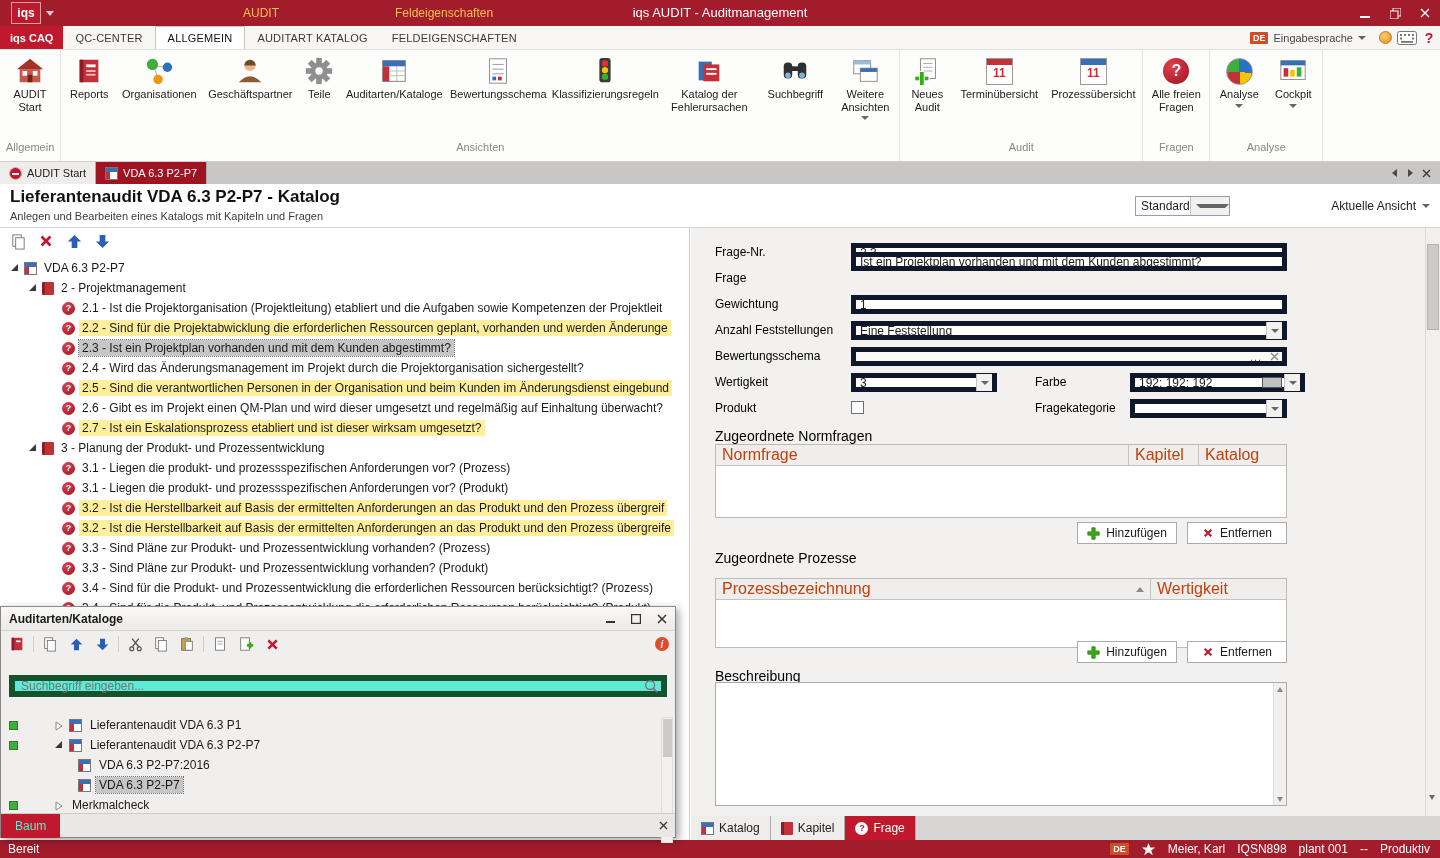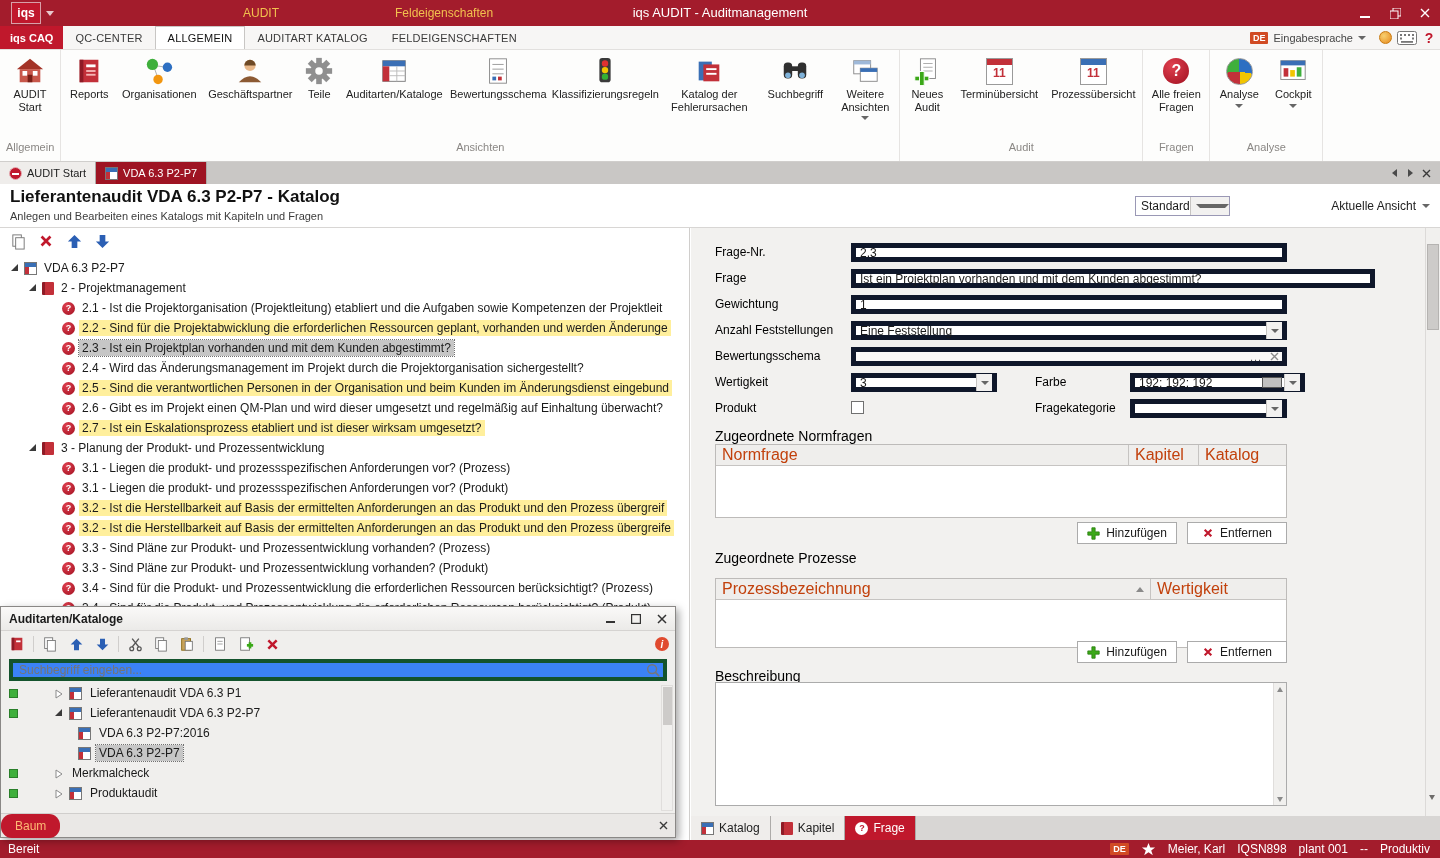"Ist ein Projektplan vorhanden und" div.fld { top: 41px -> 24px; width: 524px -> 436px }
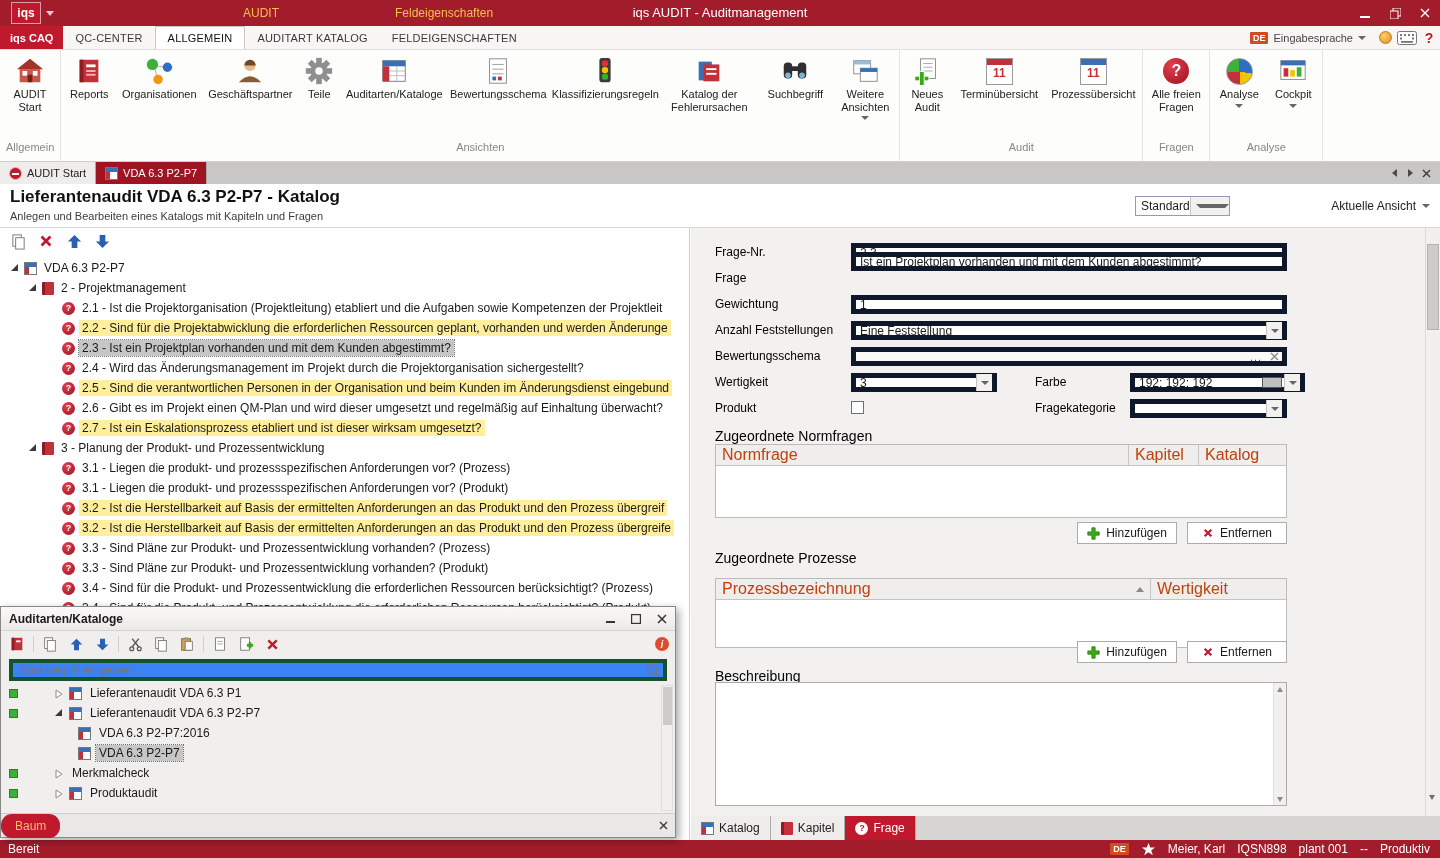"Suchbegriff eingeben..." .fw-search { background: #3b82f6 -> #5eead4; border: 4px solid #14532d -> 6px solid #14532d; margin: 2px 8px -> 18px 8px }
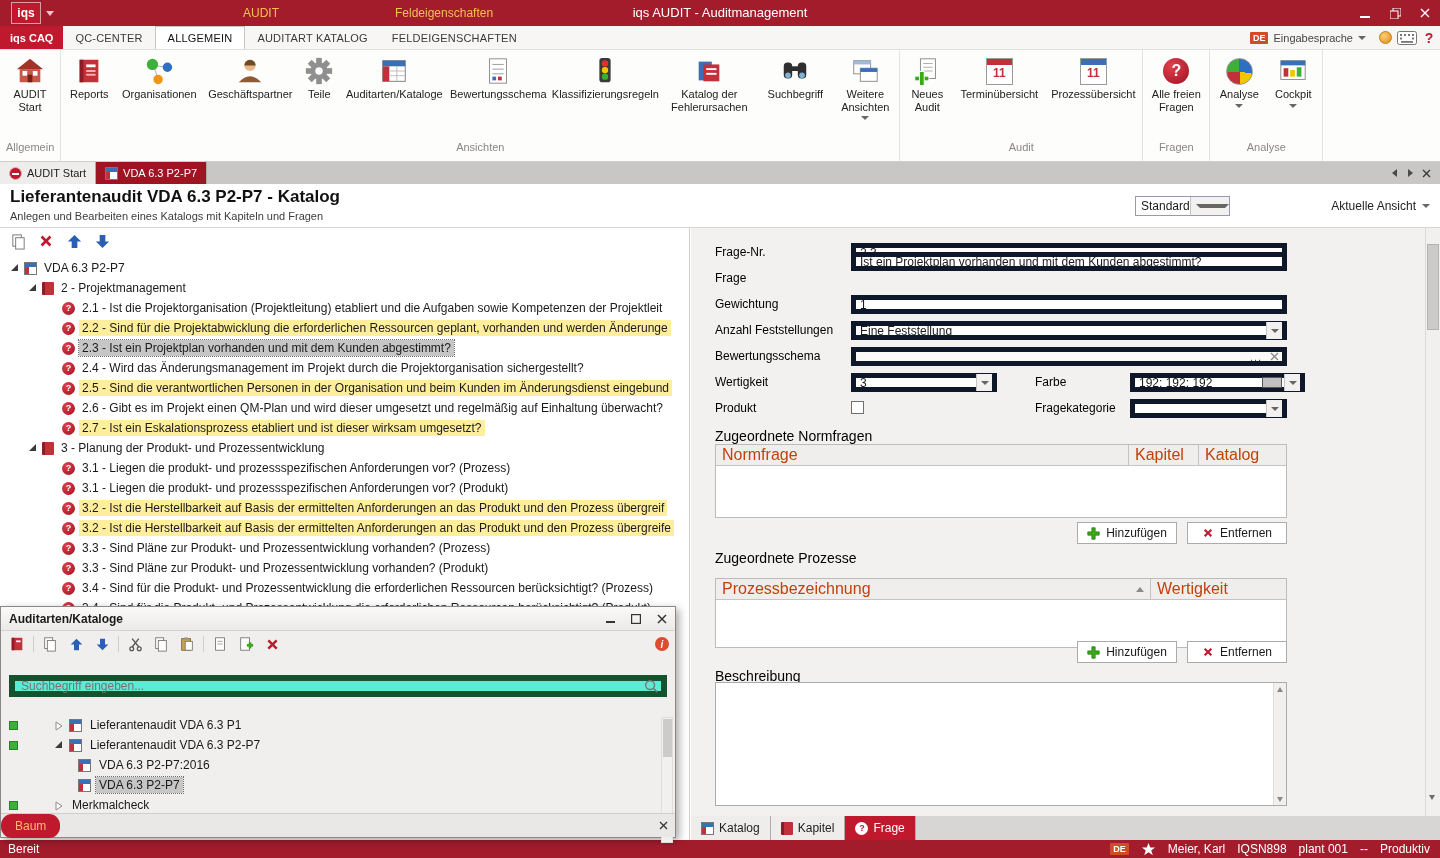"Baum" .baumtab { border-radius: 11px -> none; color: #fdba74 -> #5eead4 }
